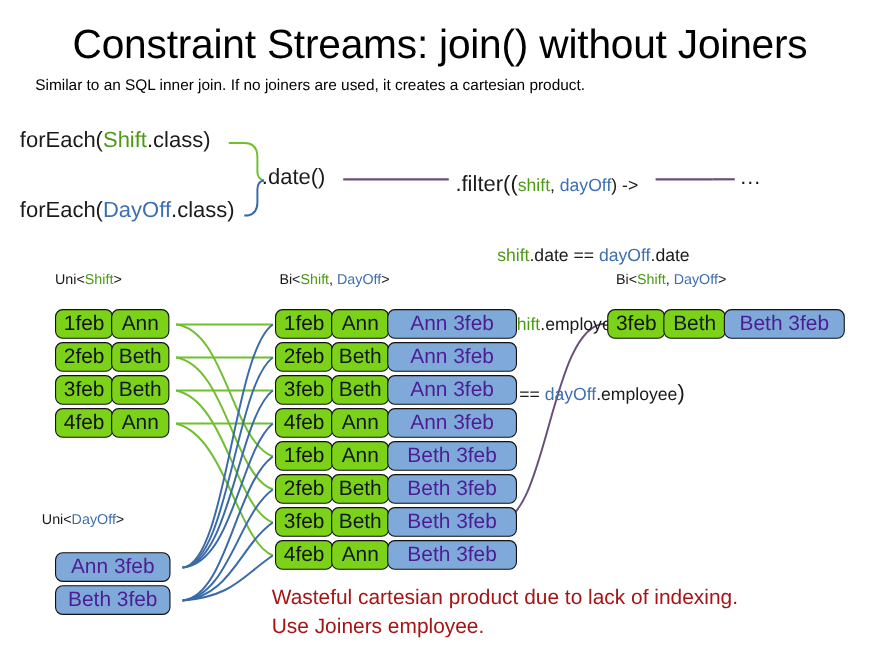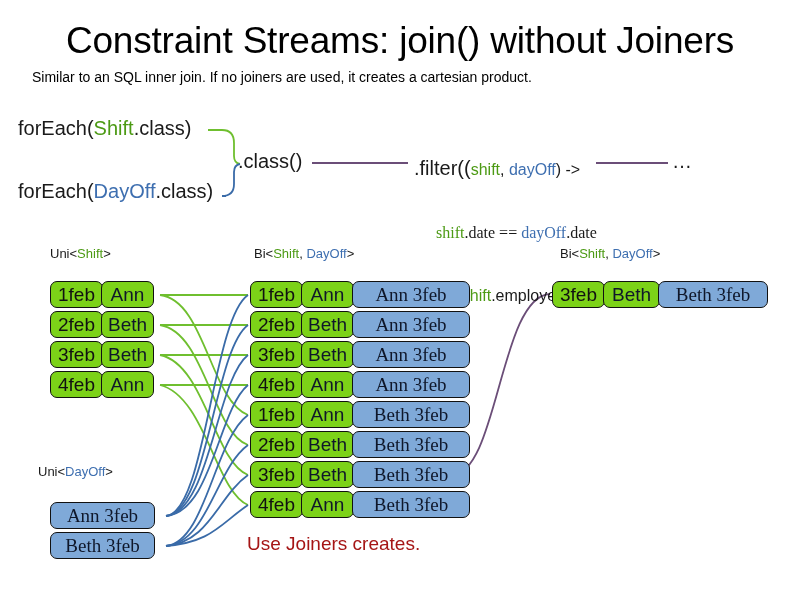".class()" div.code { text: .class -> .date }
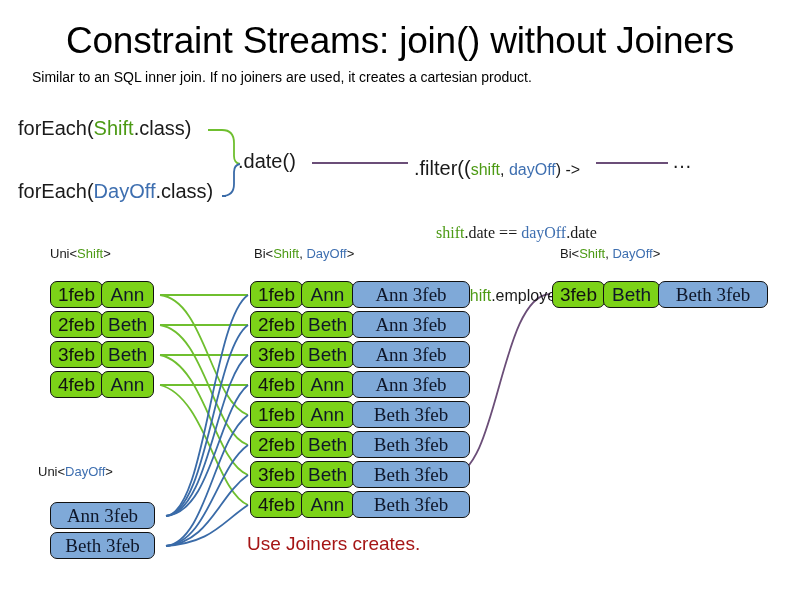"shift.date == dayOff.date" .filterblock .l2 { font-family: Liberation Serif, serif -> none; margin-left: 22px -> 38px }
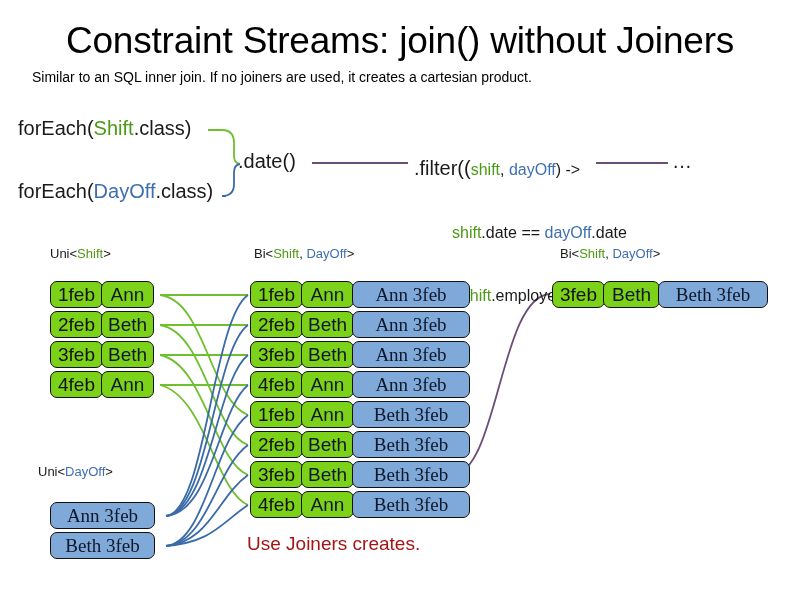"Ann 3feb" .cell.pair { color: #0f172a -> #4c1d95; font-family: Liberation Serif, serif -> none }
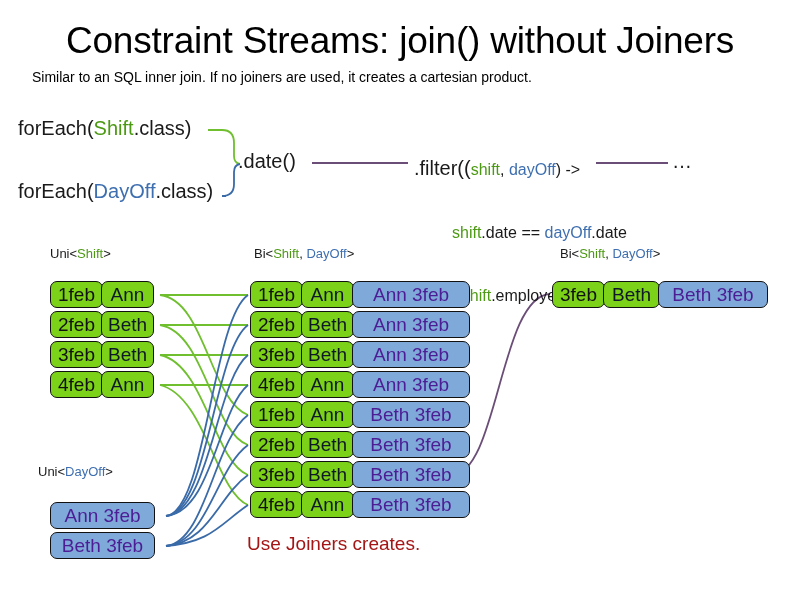"== dayOff.employee)" div.l4 { html: none -> <div><span>== </span><span>dayOff</span><span>.employee</span><span>)</span></div> }
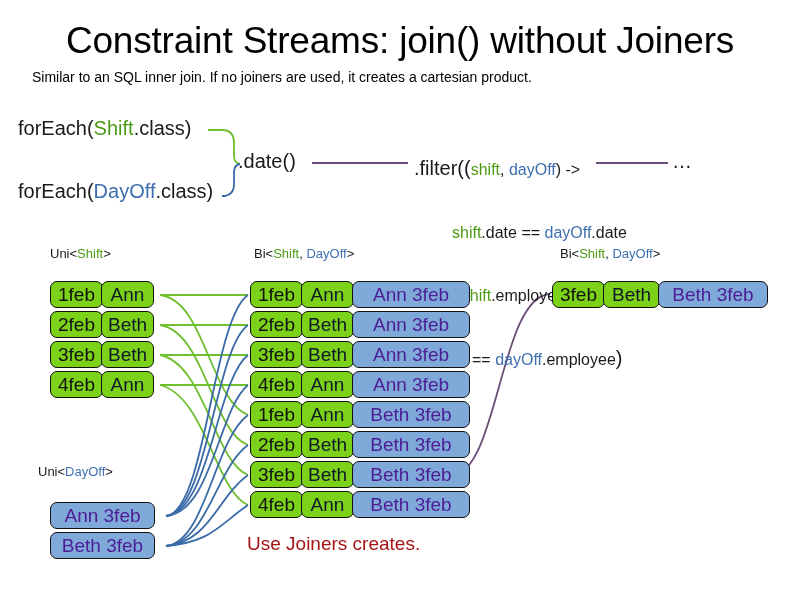"Wasteful cartesian product due to" div { html: none -> <div>Wasteful cartesian product due to lack of indexing.</div> }
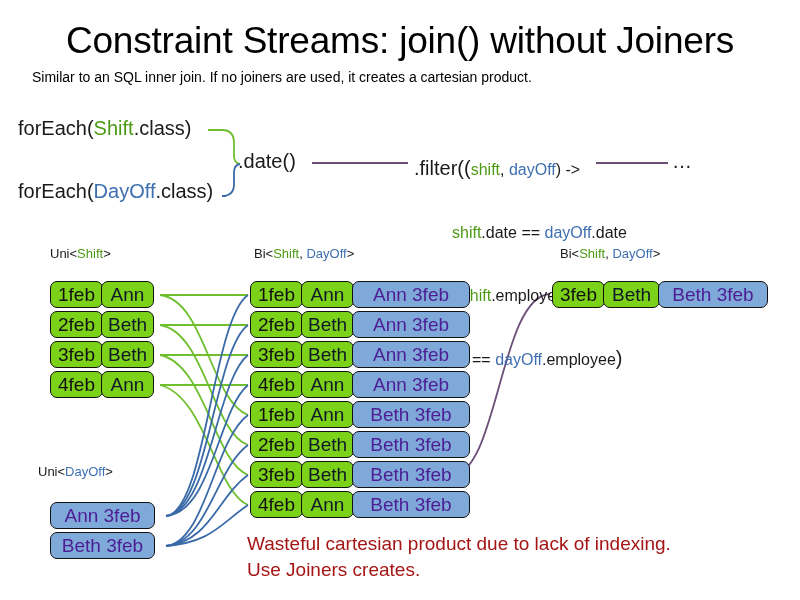"Use Joiners creates." div { text: creates -> employee }
